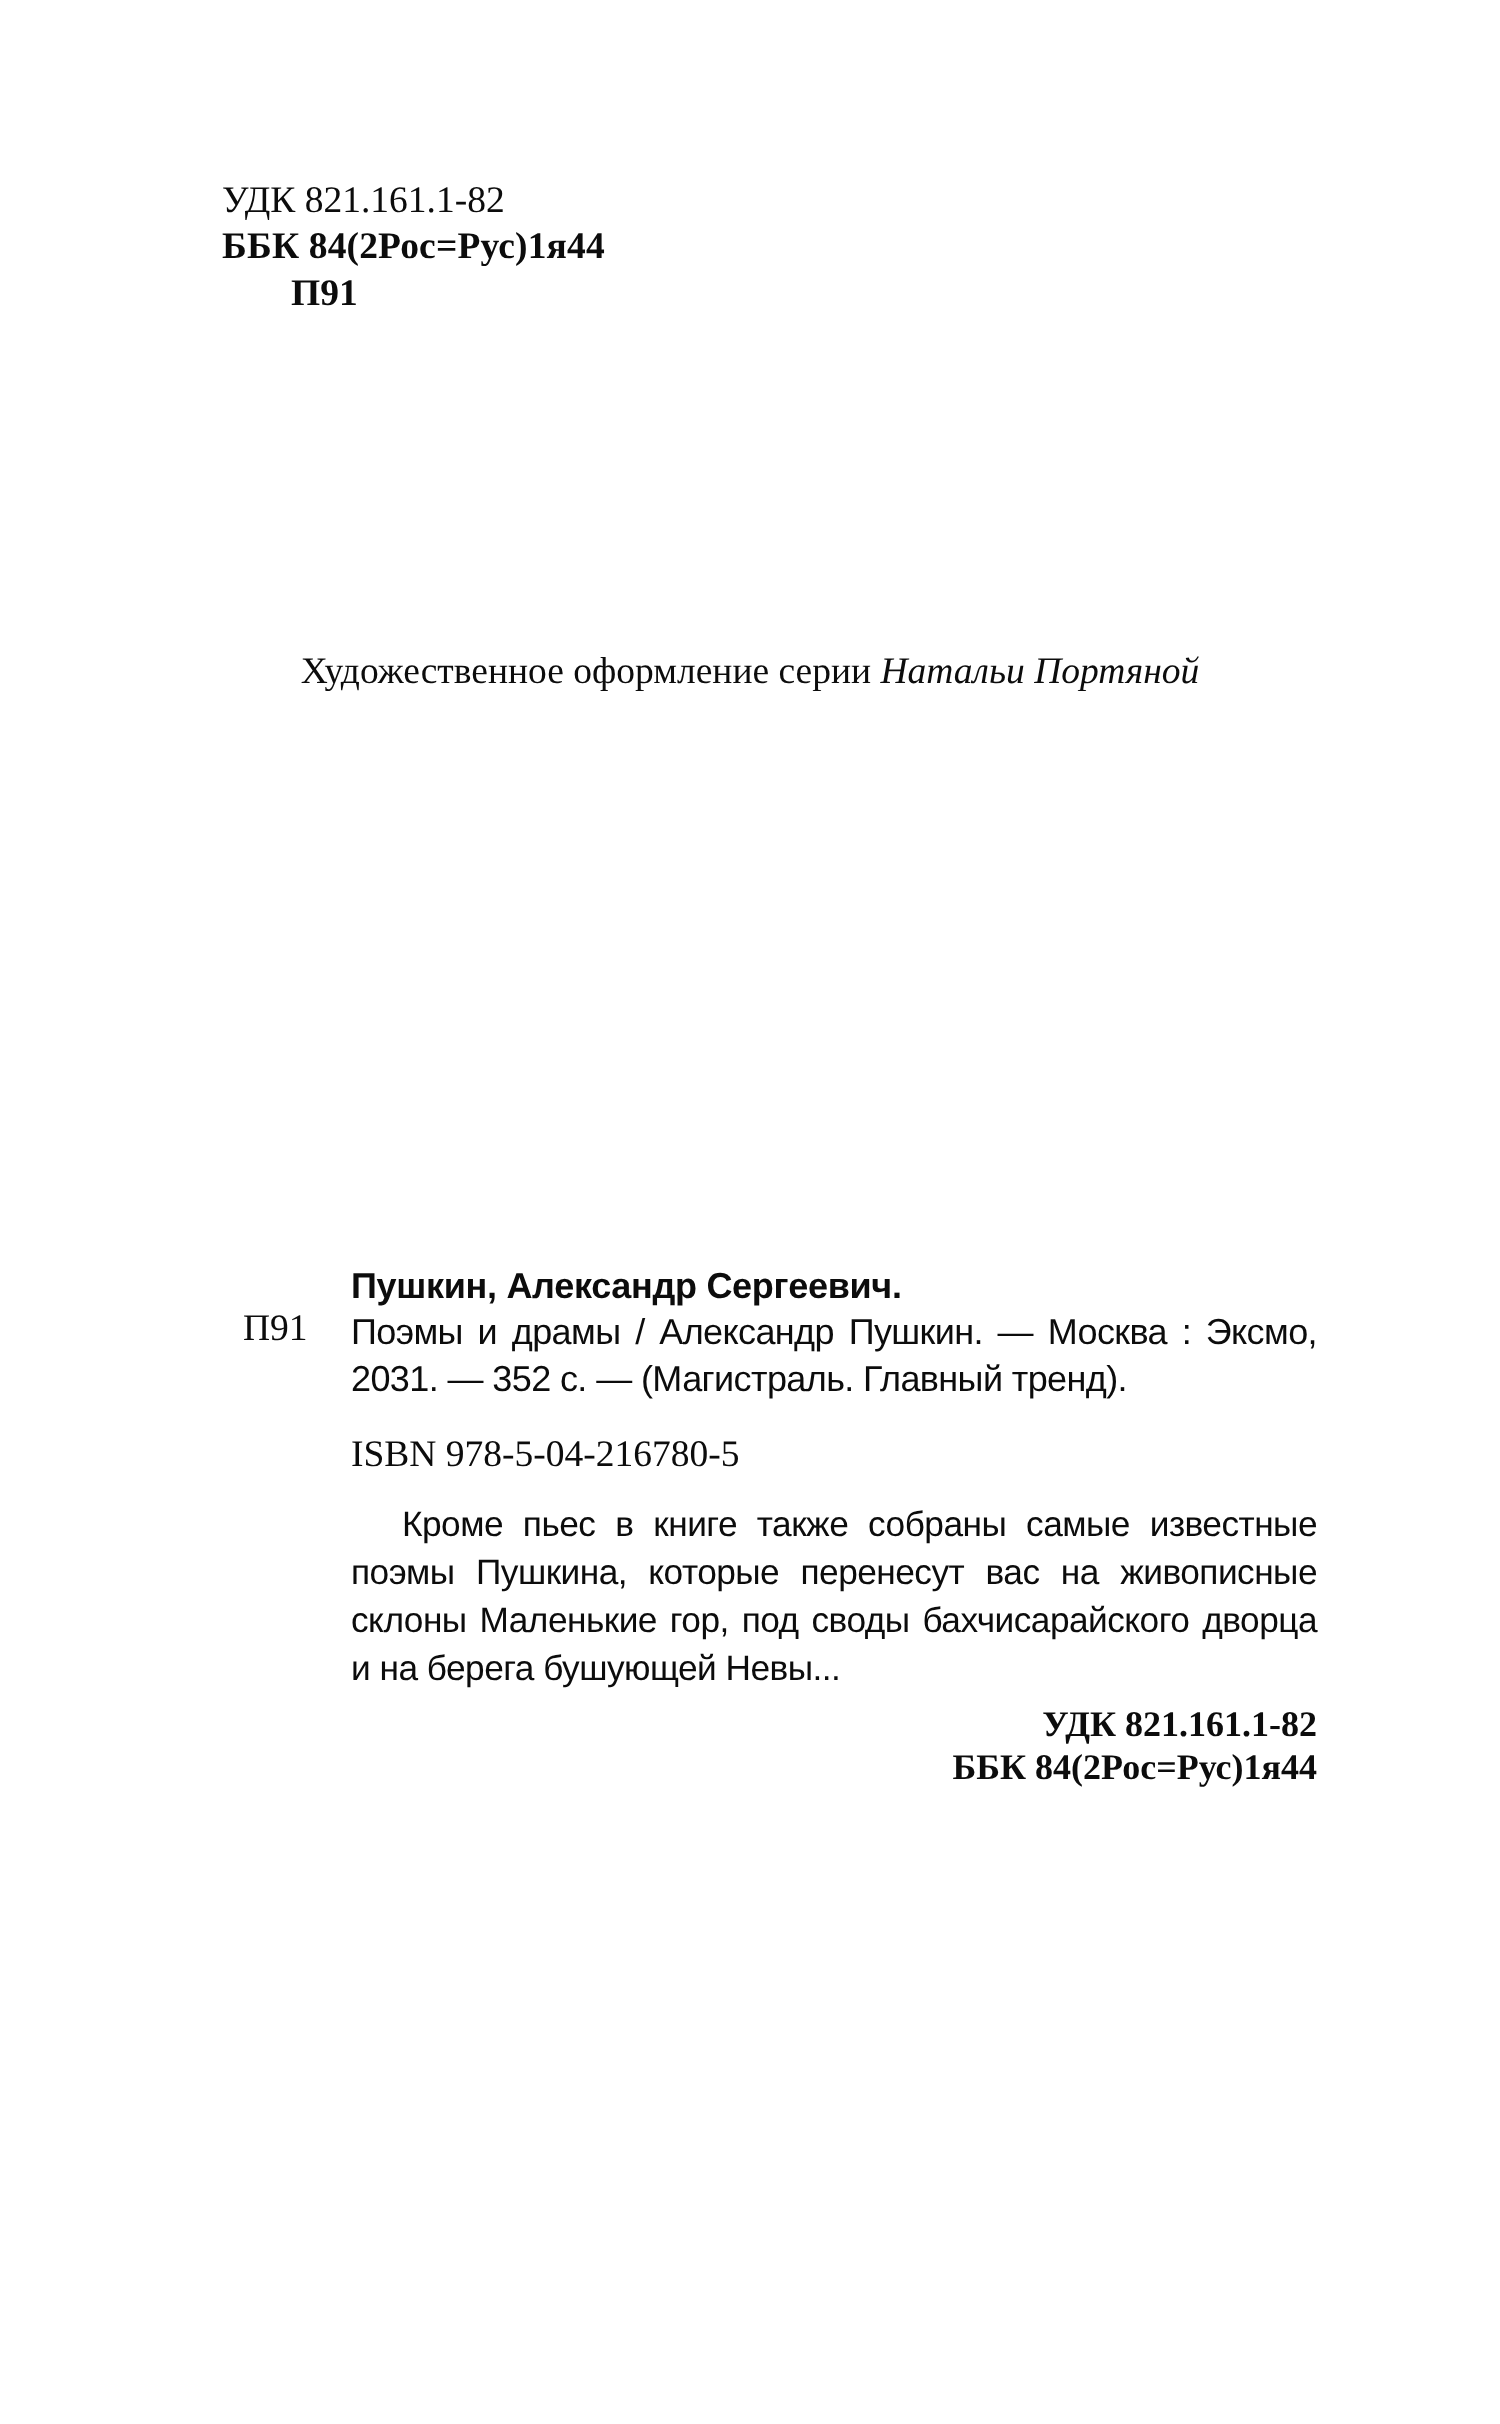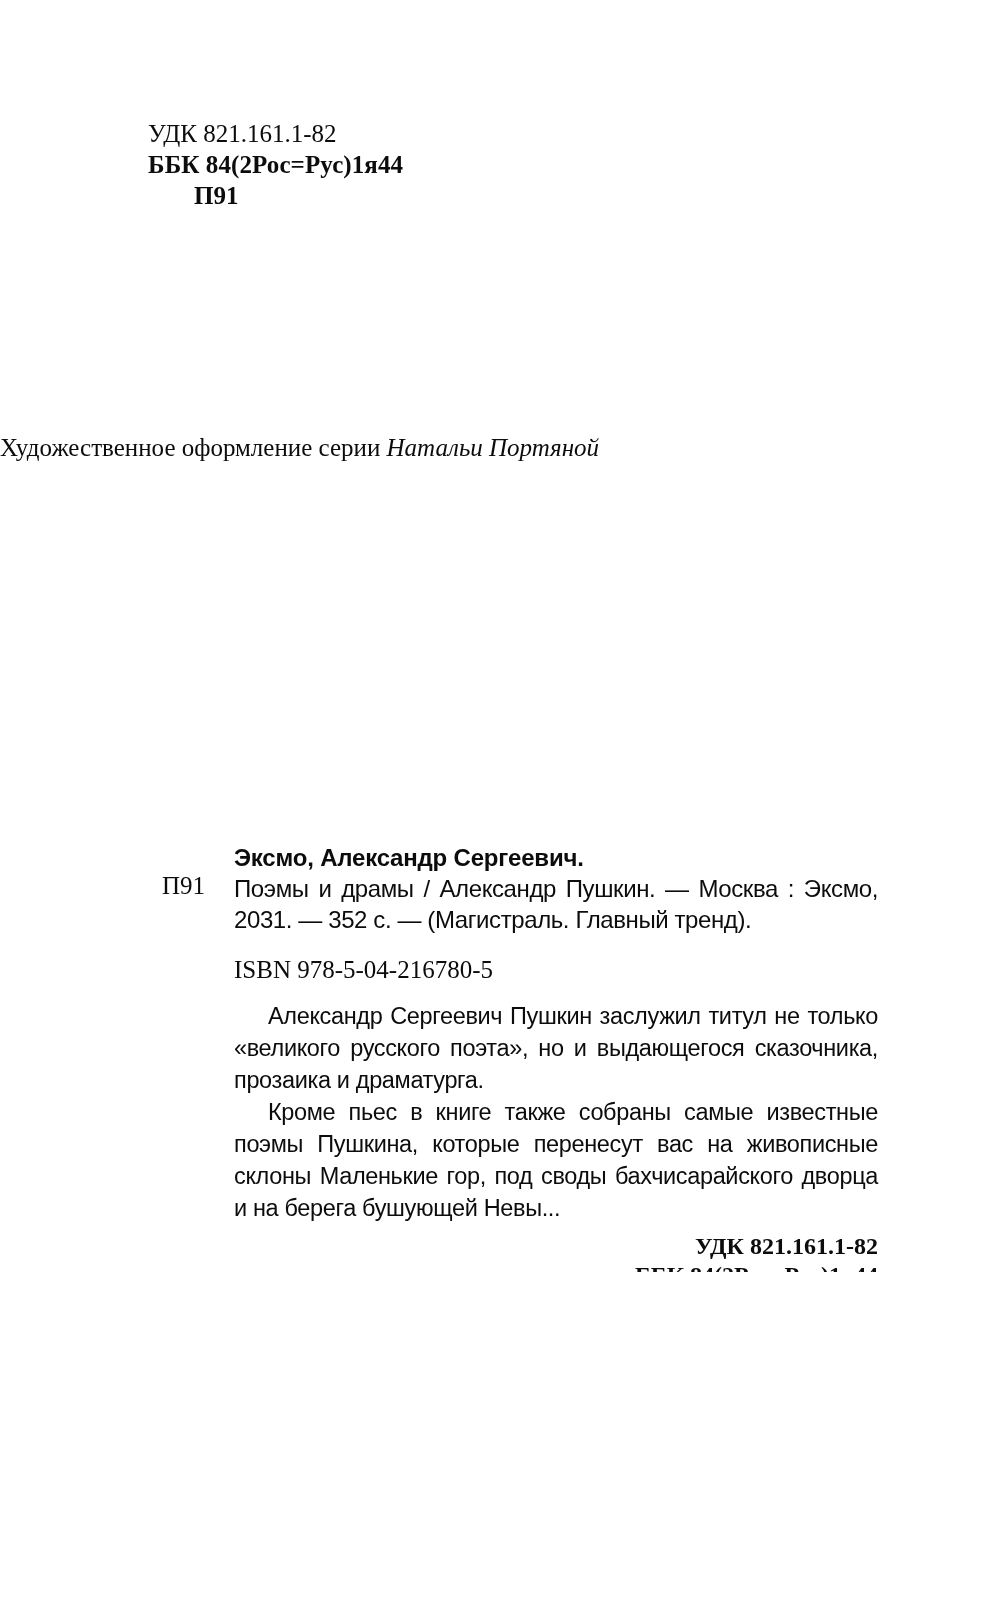"Художественное оформление серии Натальи" .series-credit { text-align: left -> center }
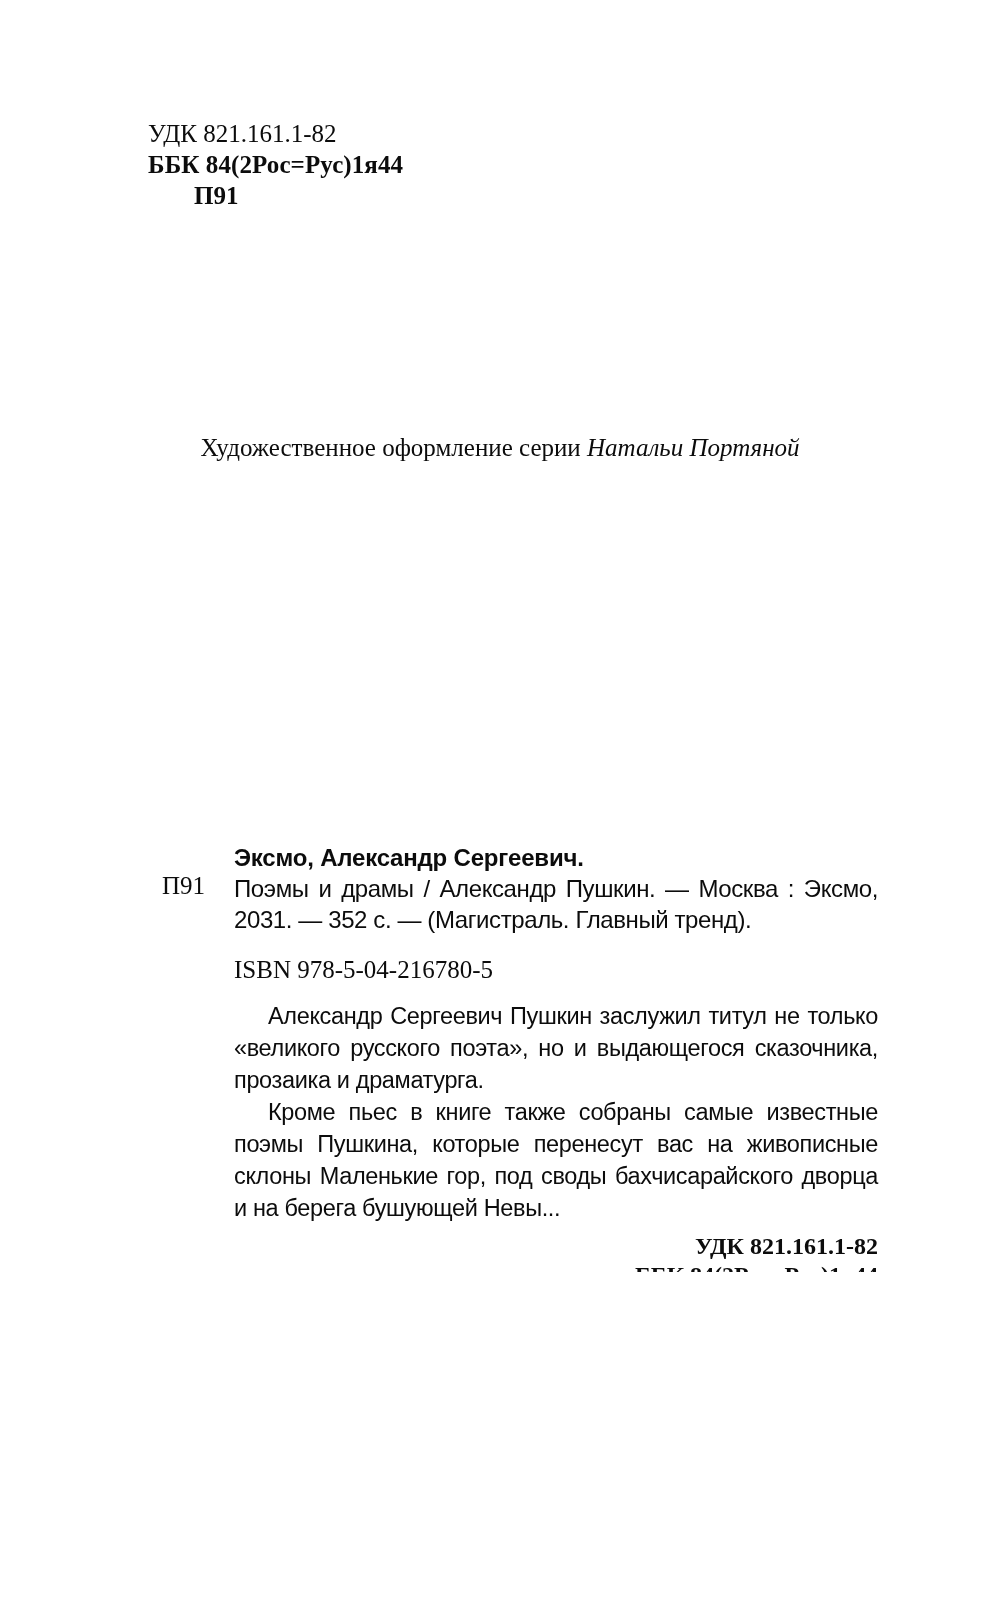"Эксмо, Александр Сергеевич." div.card-author { text: Эксмо -> Пушкин }
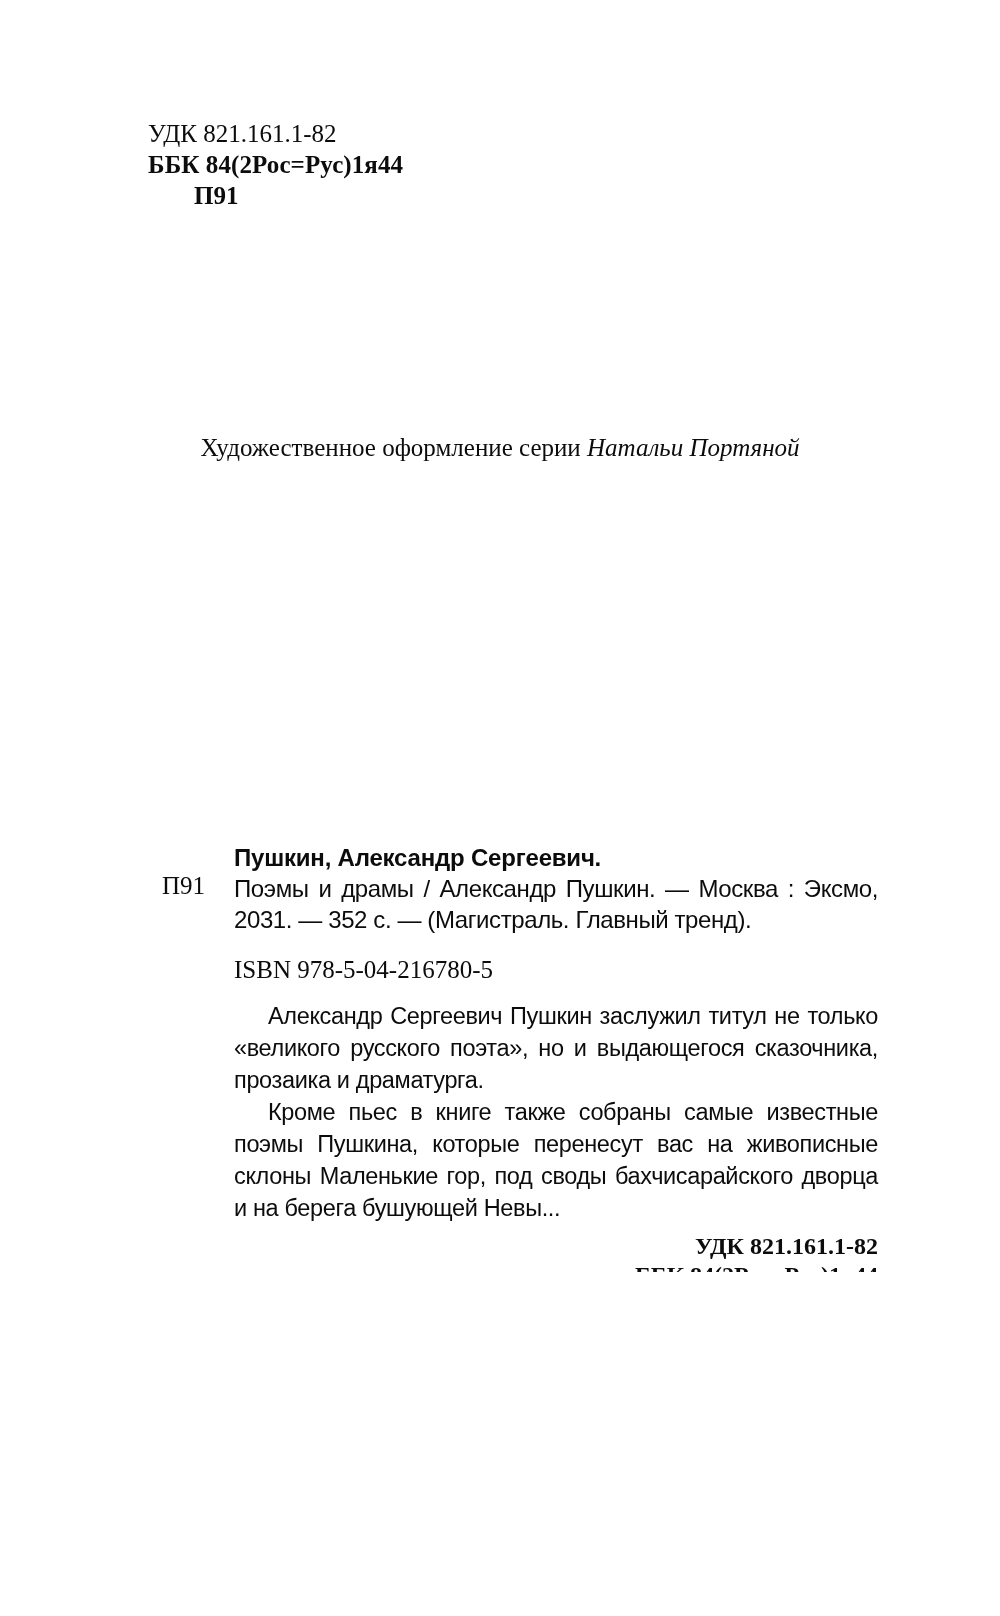"Александр Сергеевич Пушкин заслужил" p { html: <p>Александр Сергеевич Пушкин заслужил титул не только «великого русского поэта», но и выдающегося сказочника, прозаика и драматурга.</p> -> none }
